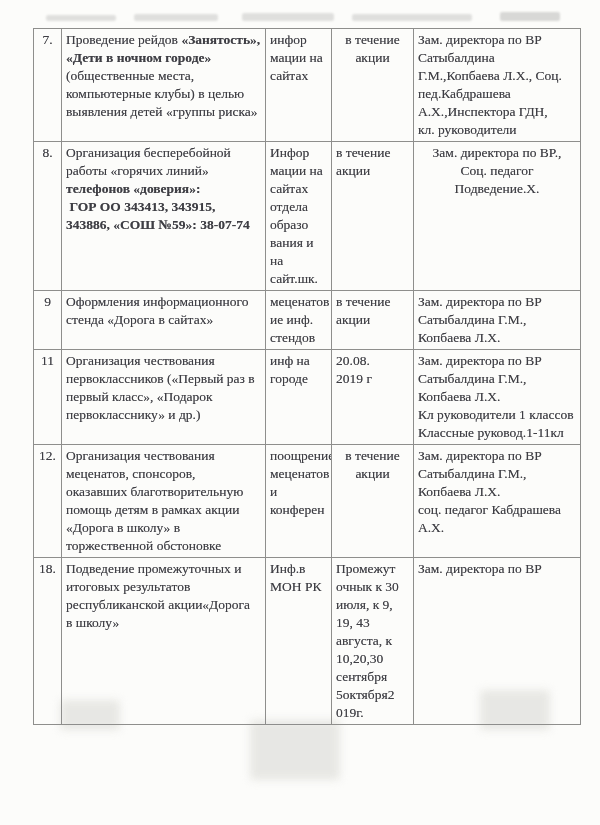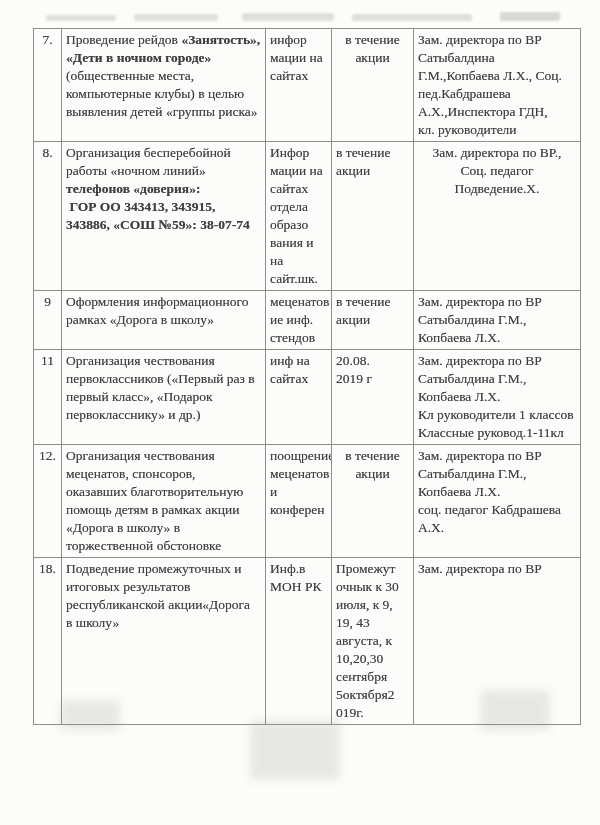"Организация бесперебойной" span { text: ночном -> горячих }
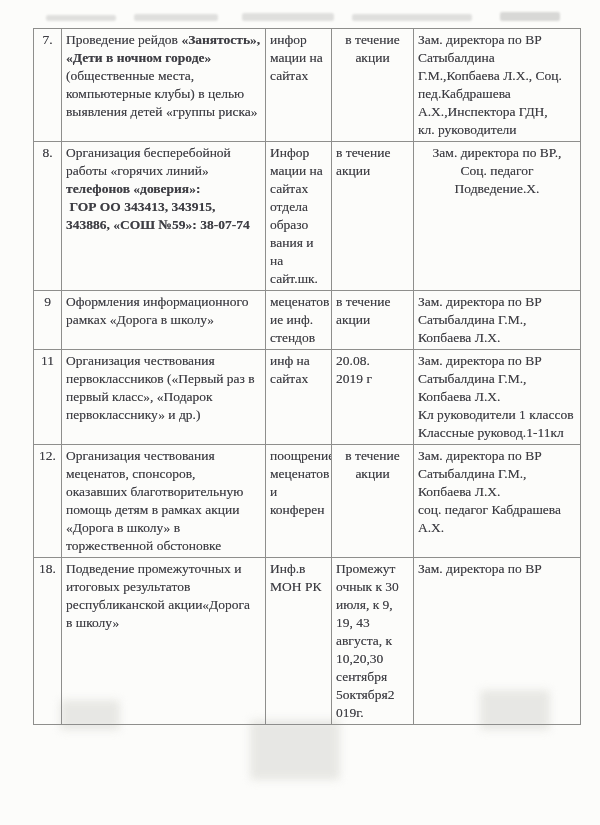"Оформления информационного" span { text: рамках «Дорога в школу -> стенда «Дорога в сайтах }
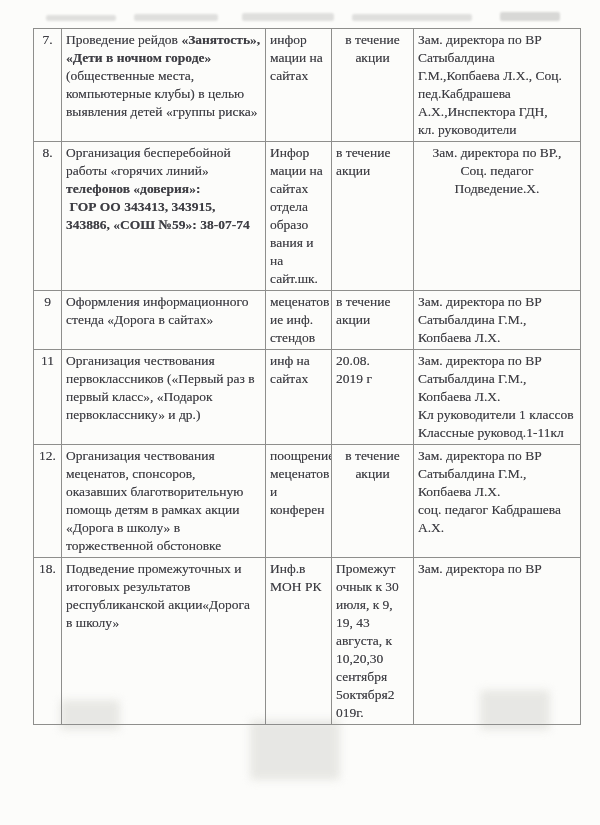"инф на" td { text: сайтах -> городе }
